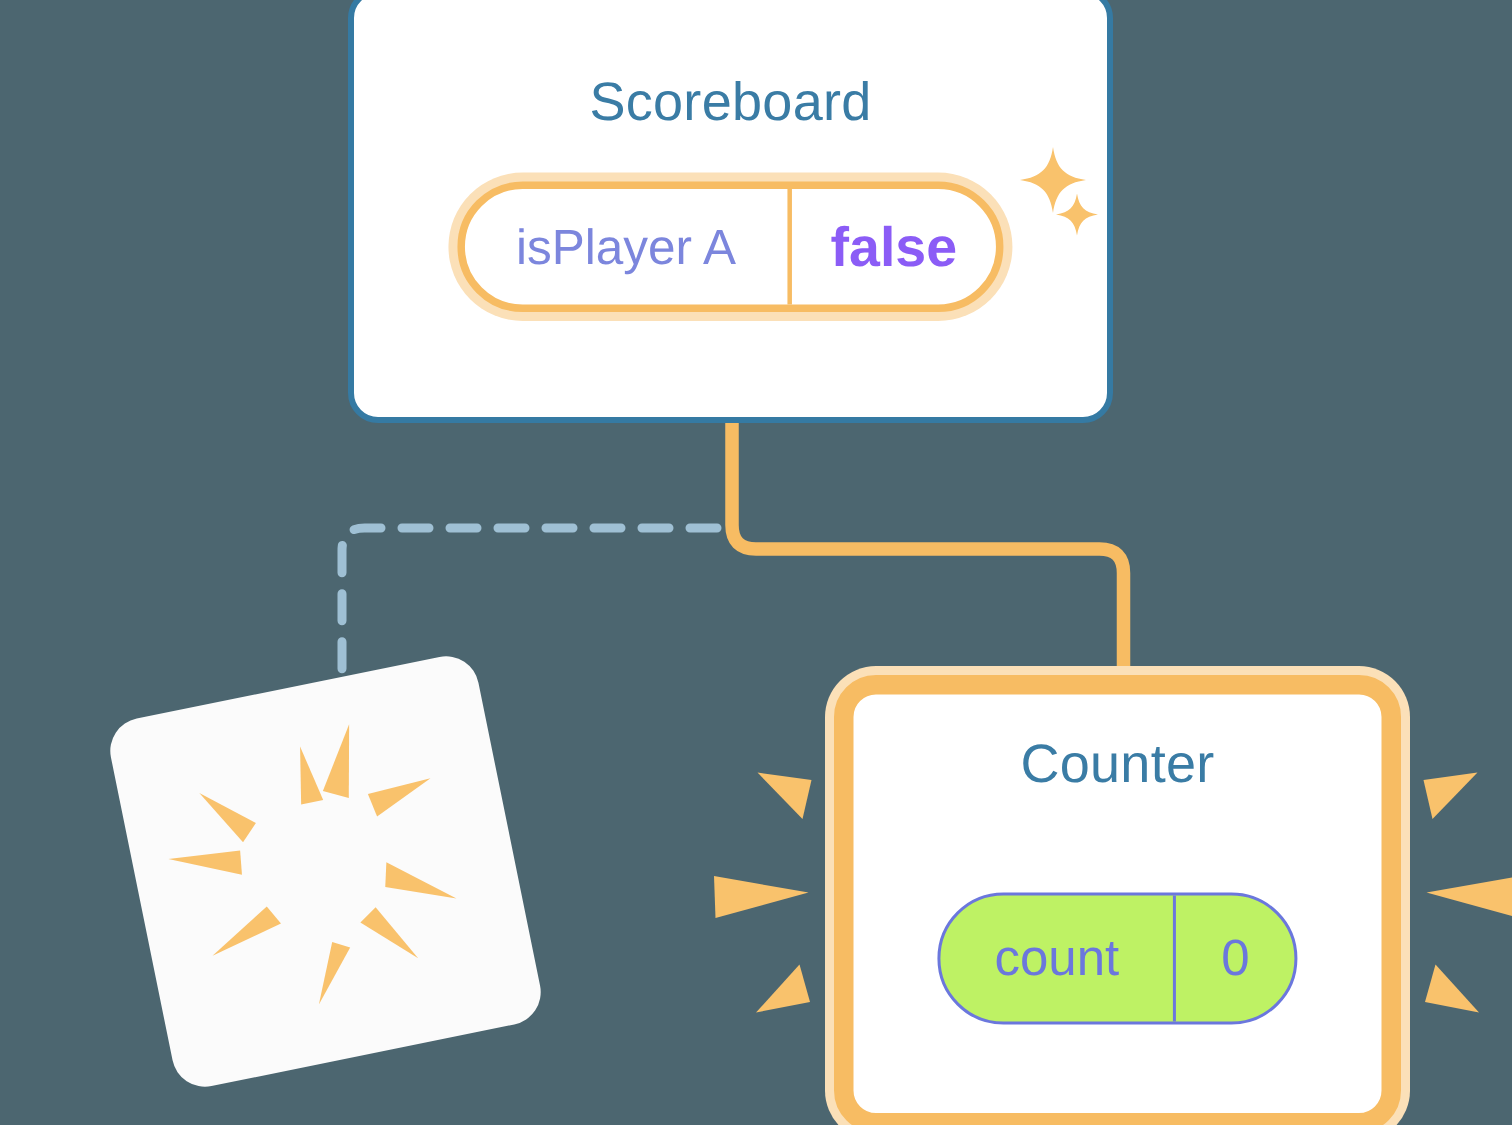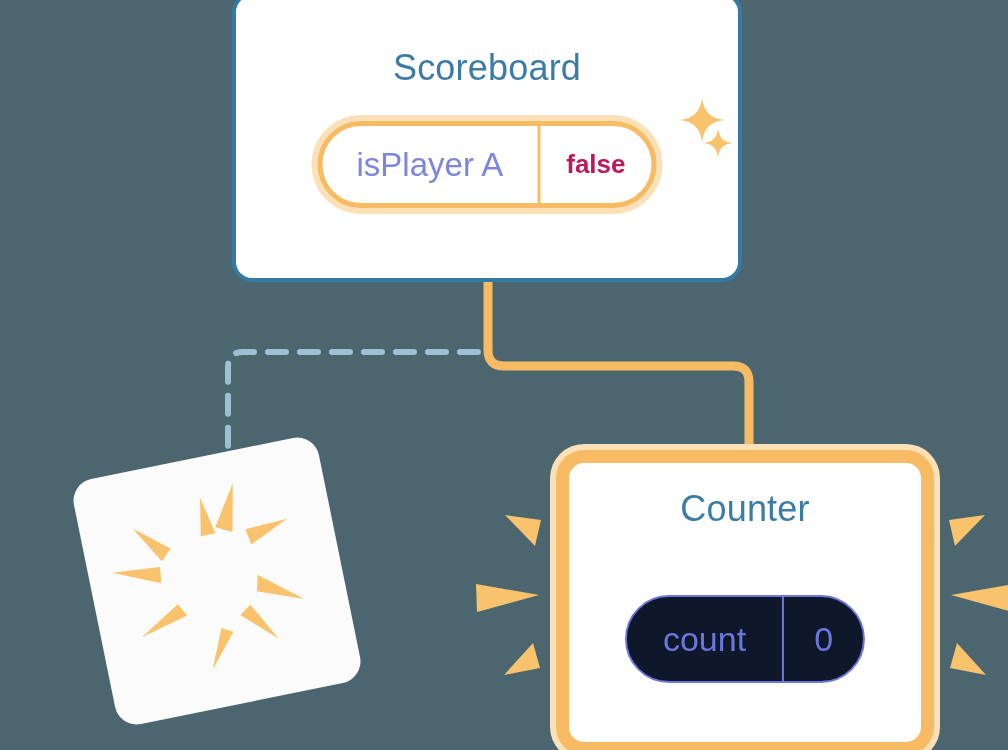"false" .pill-val { color: #be185d -> #8b5cf6; font-size: 26px -> 37px }
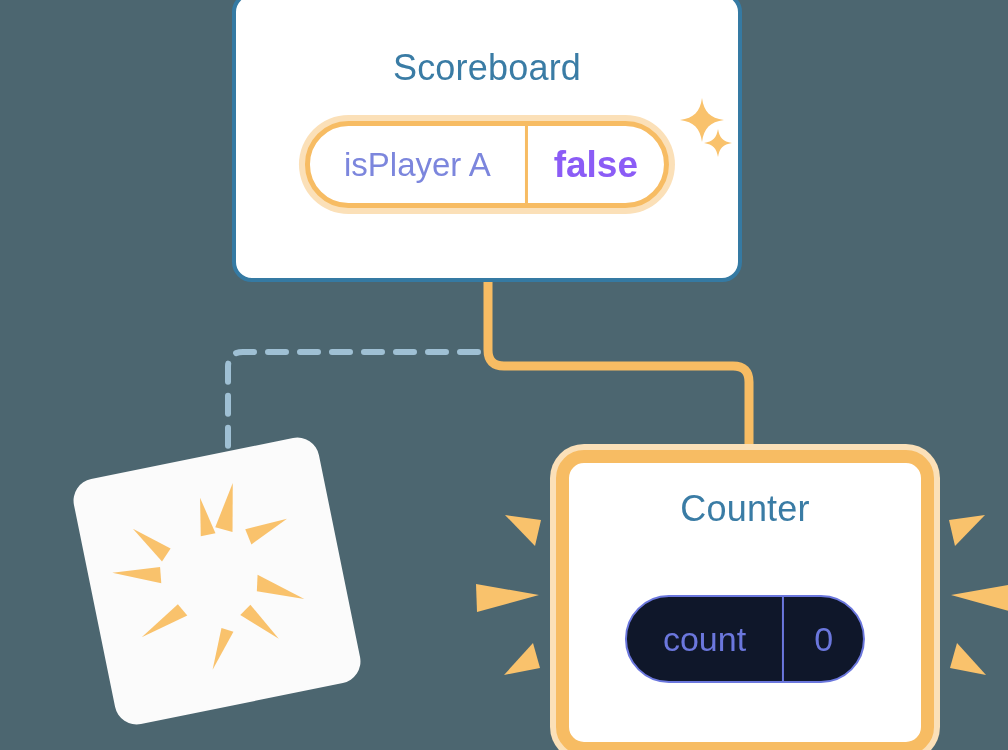"count" .pill-plain { background: #0f172a -> #bef264 }
